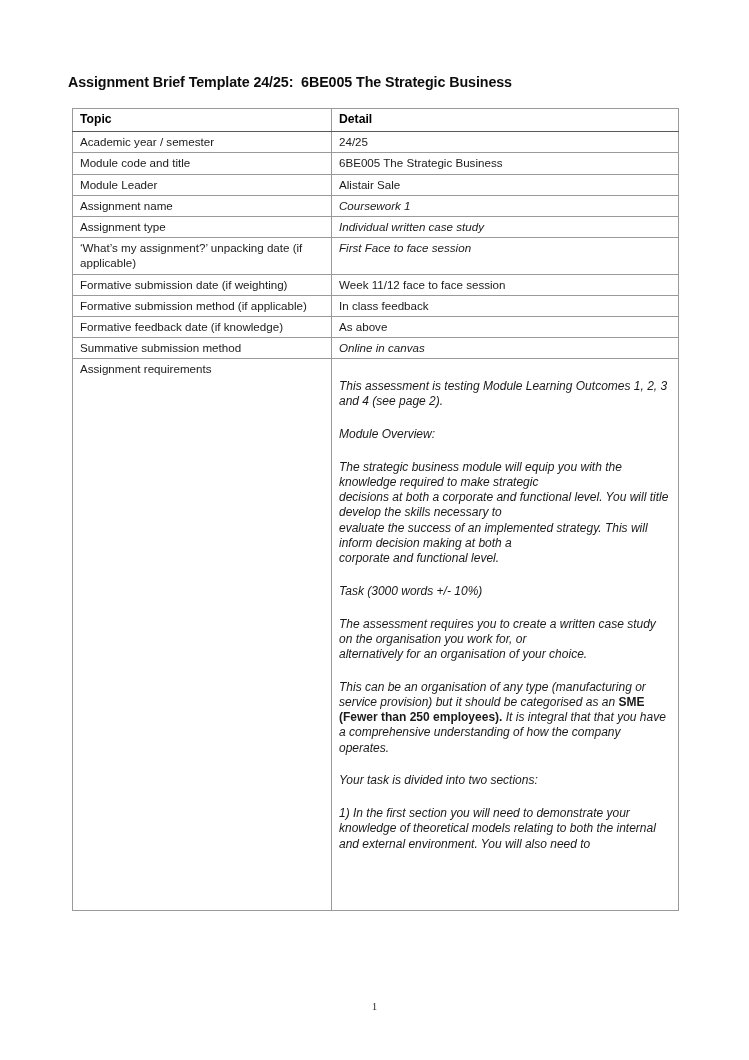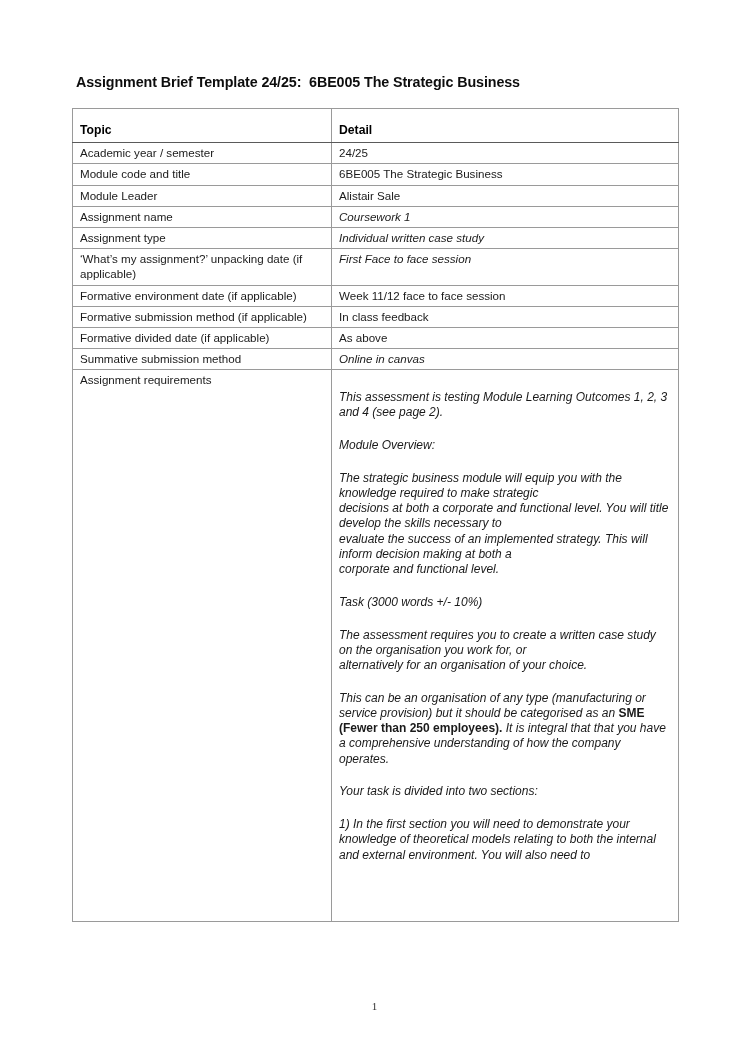"Assignment Brief Template 24/25: 6BE005" .doc-title { left: 76px -> 68px }
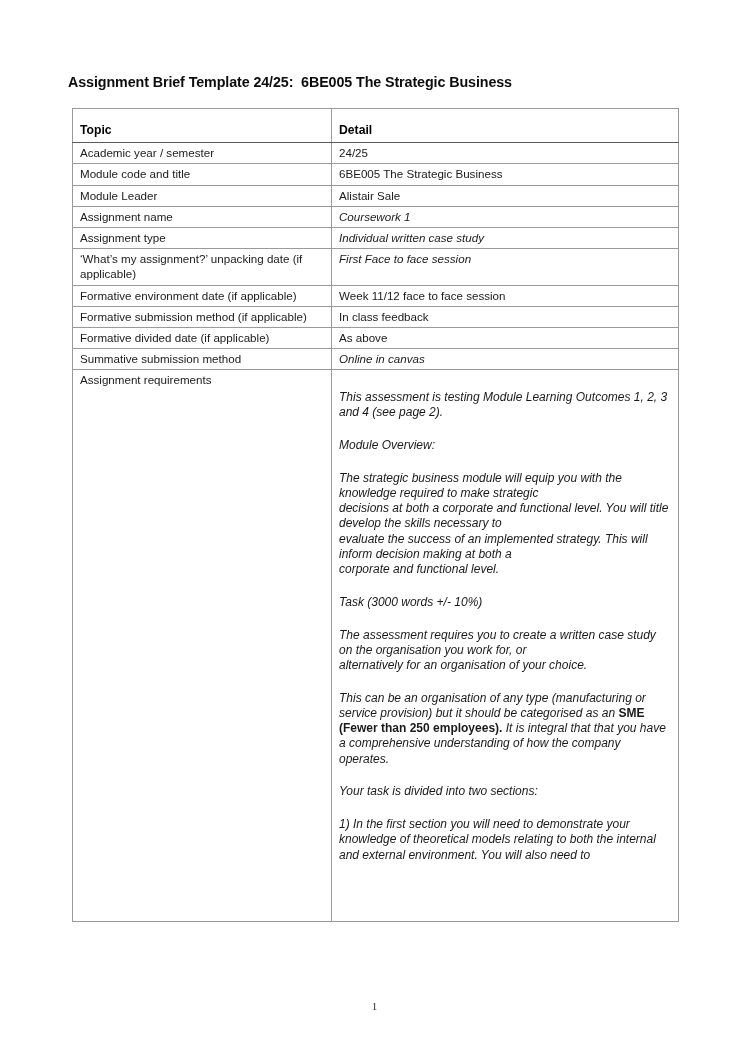"Topic" table.brief thead th { padding-top: 14px -> 3px }
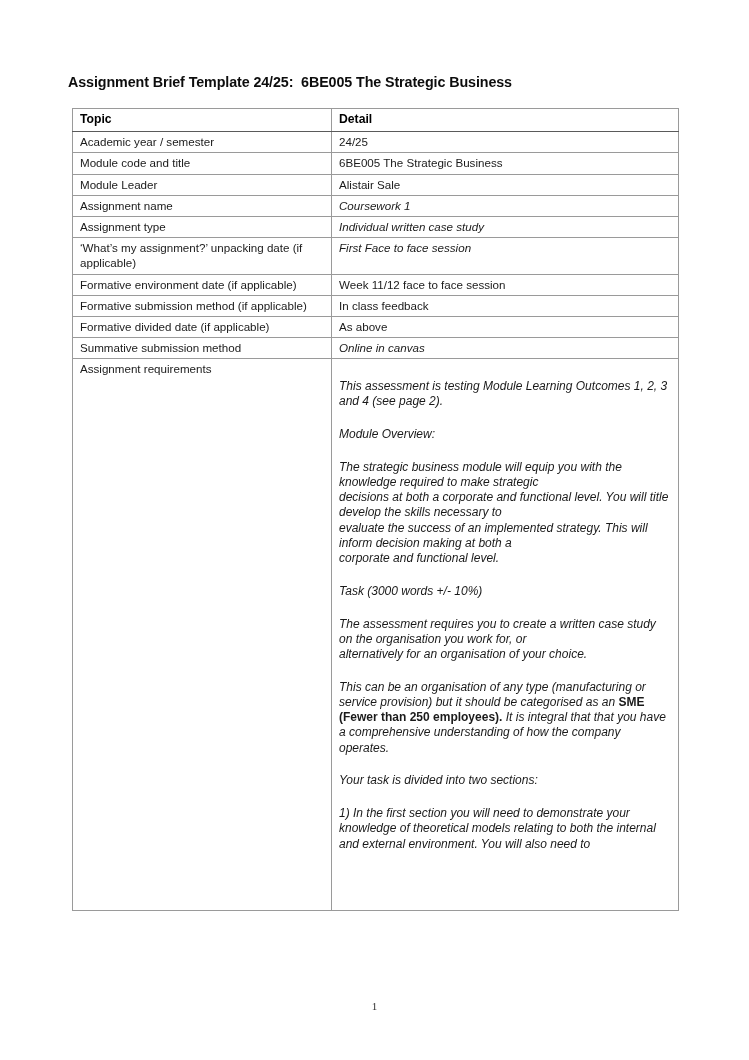"Formative environment date (if" td { text: environment date (if applicable -> submission date (if weighting }
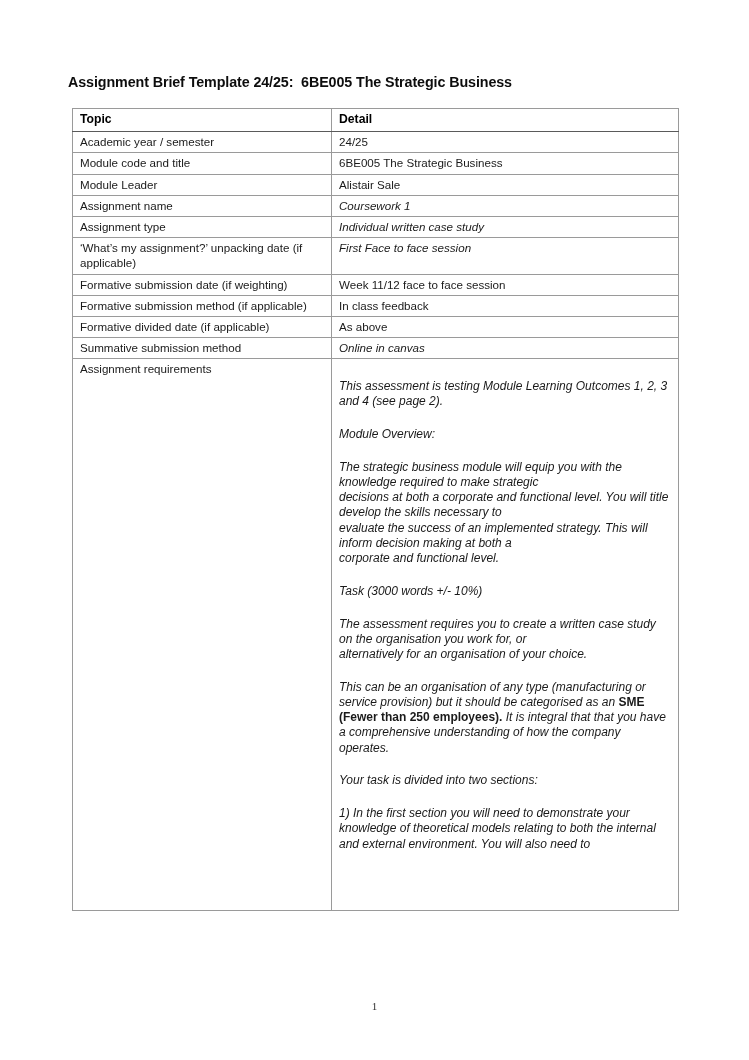"Formative divided date (if applicable)" td { text: divided date (if applicable -> feedback date (if knowledge }
